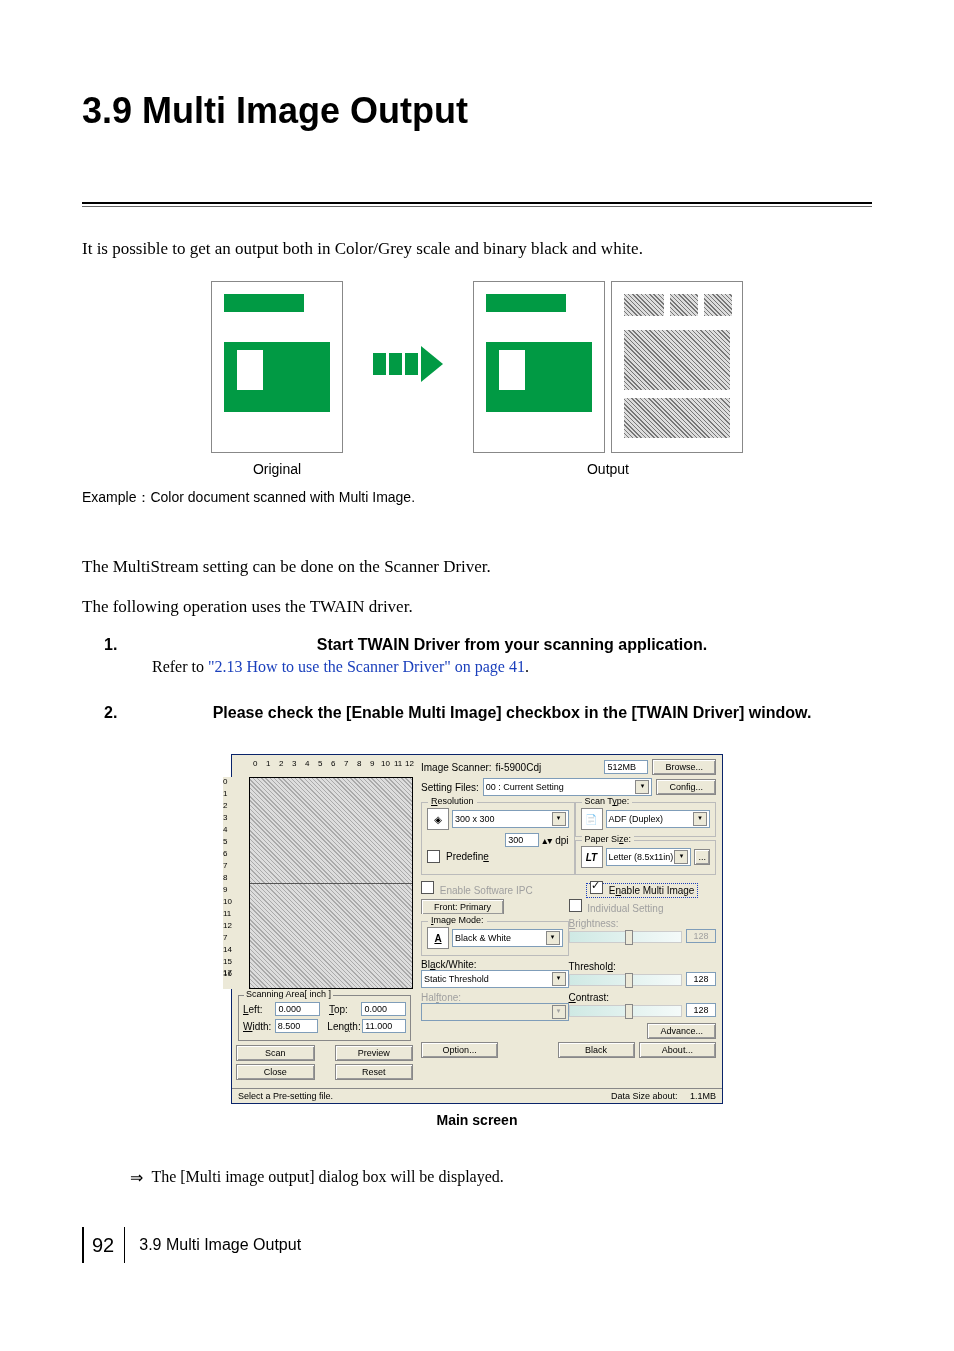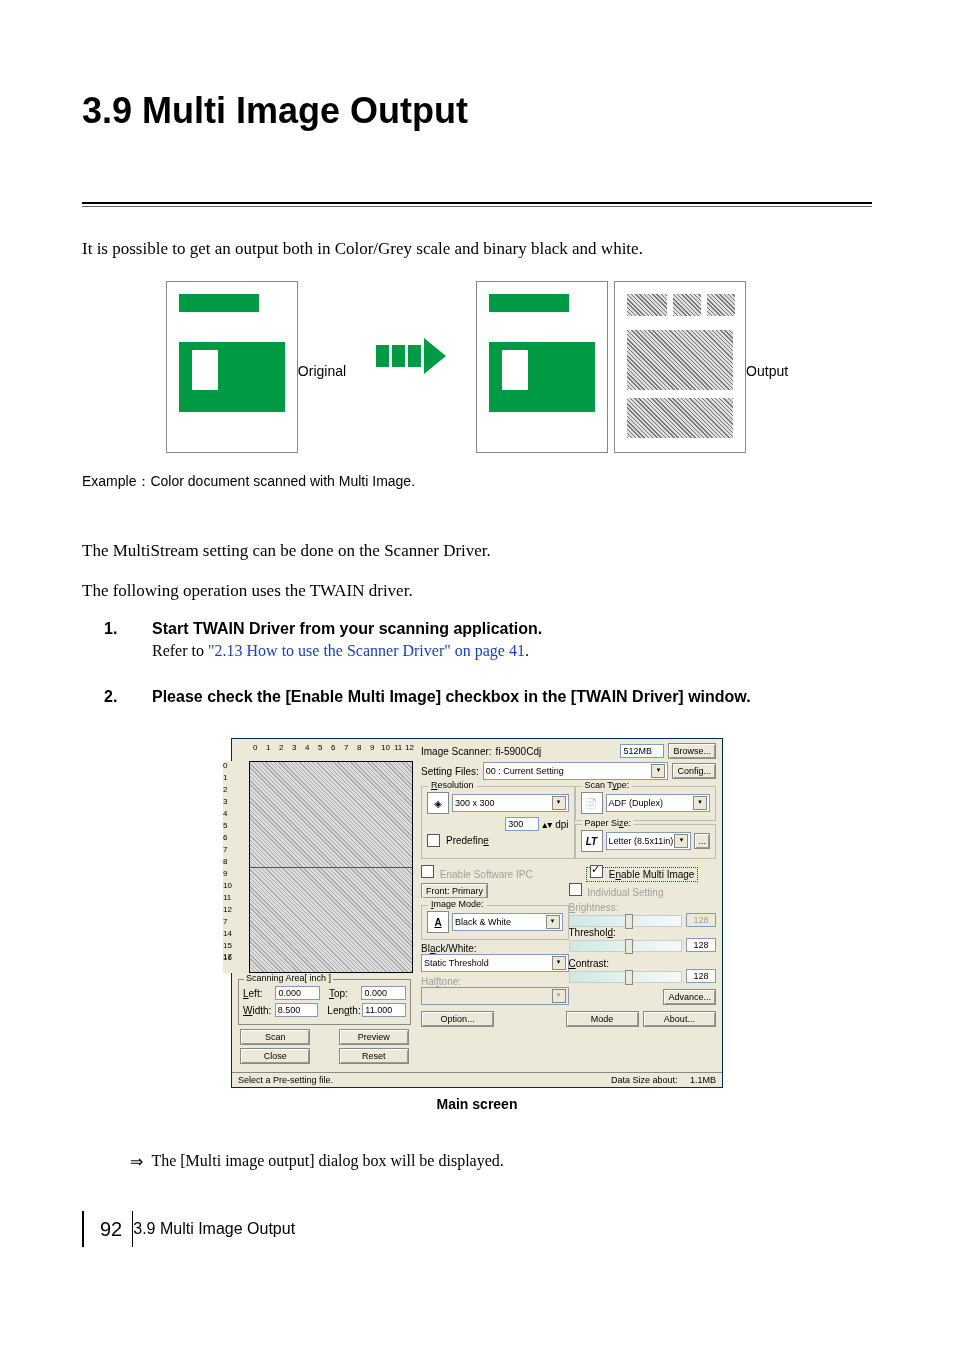"Original" .orig-img, .out-img { flex-direction: row -> column }
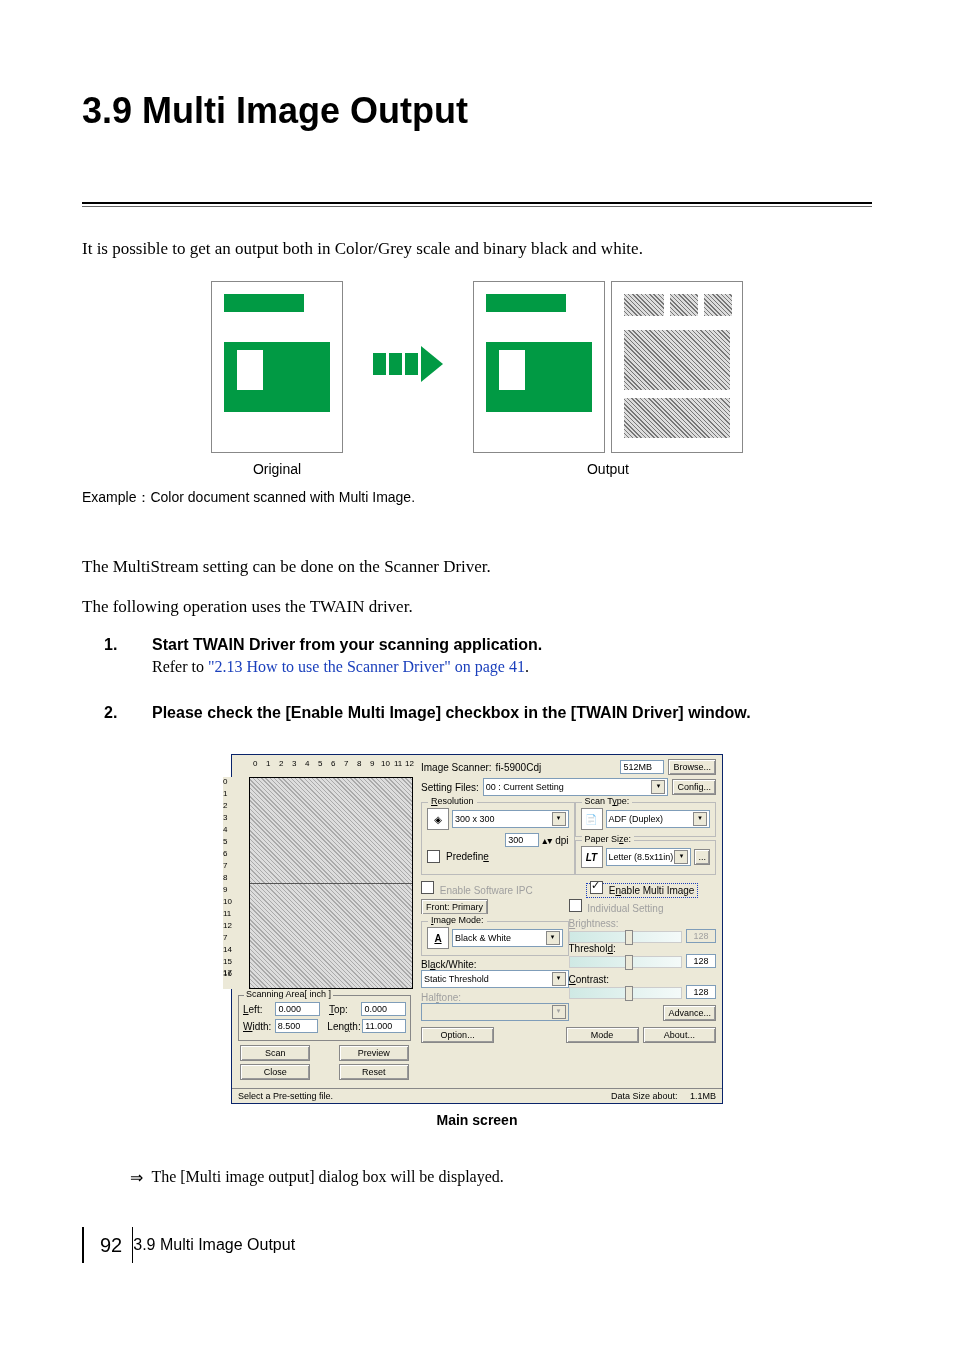"Start TWAIN Driver from your" .step-title { text-align: none -> center }
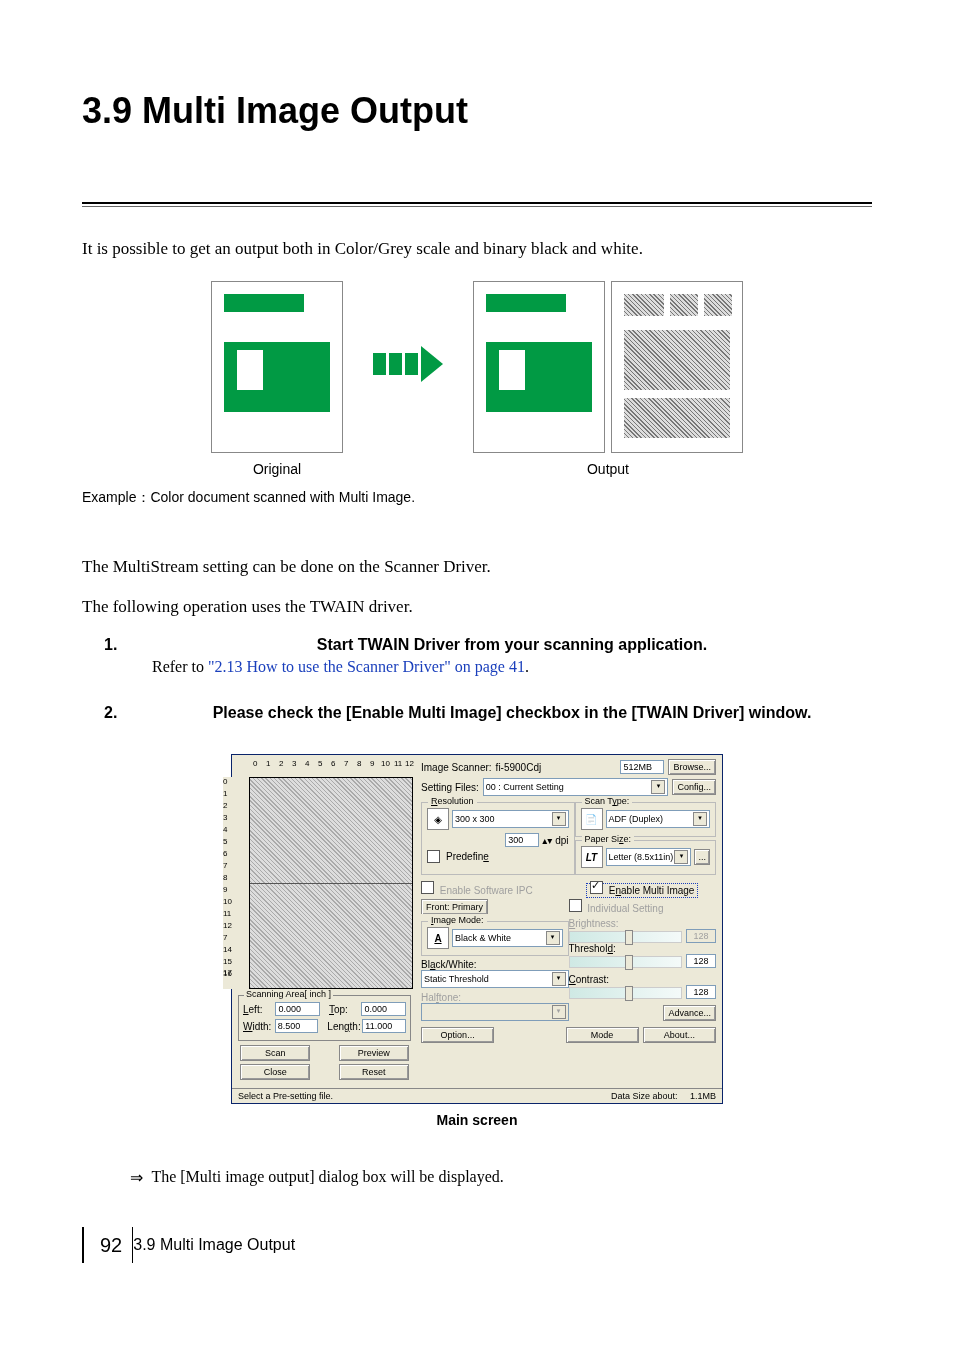"Browse..." .btn { padding: 2px 4px -> 2px 12px }
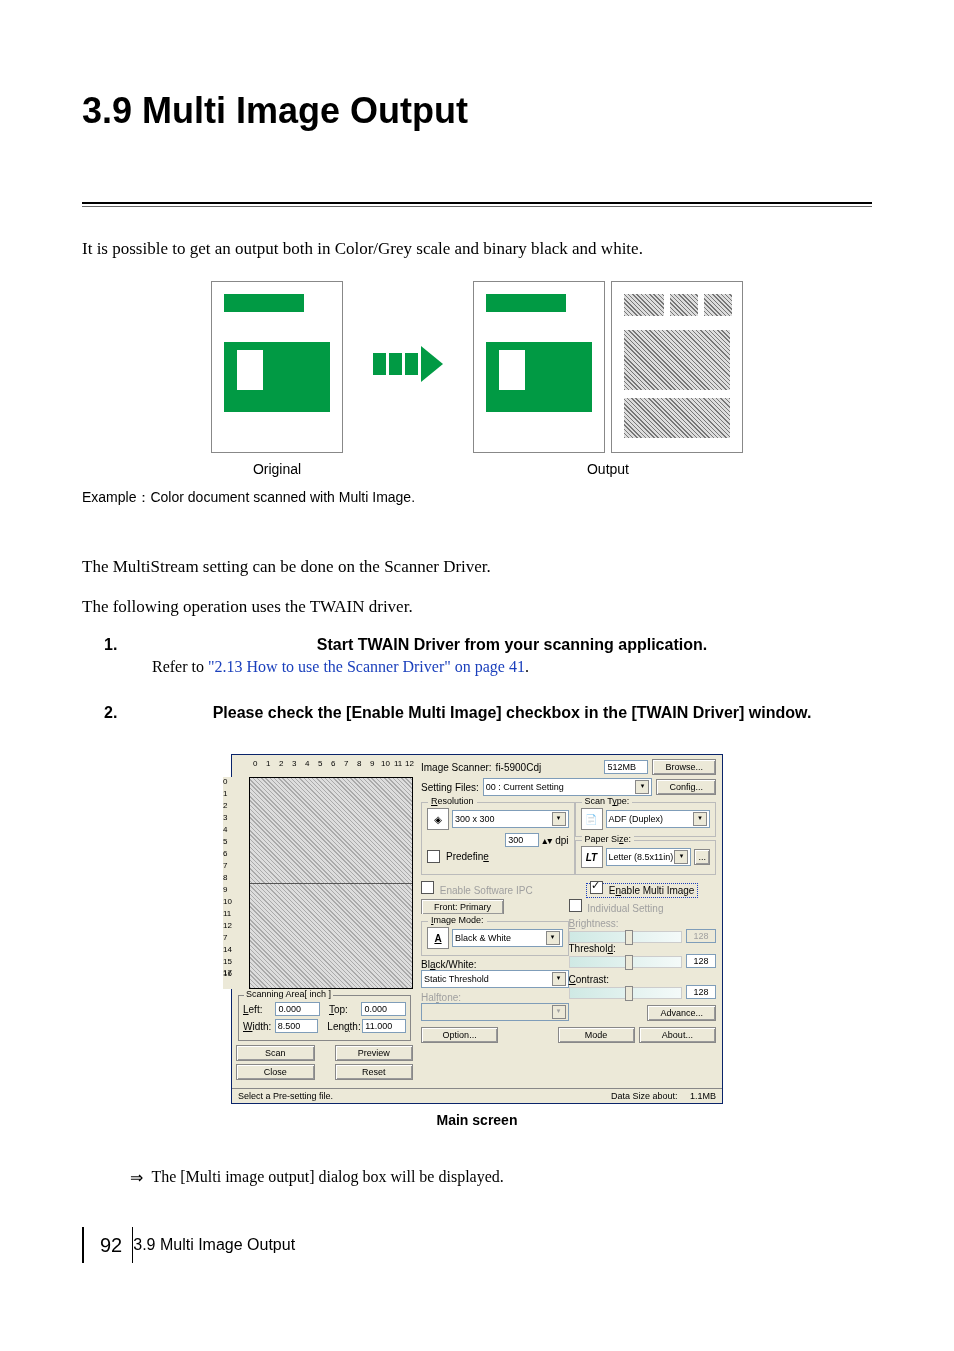"Threshold:" div { margin-top: 0 -> 18px }
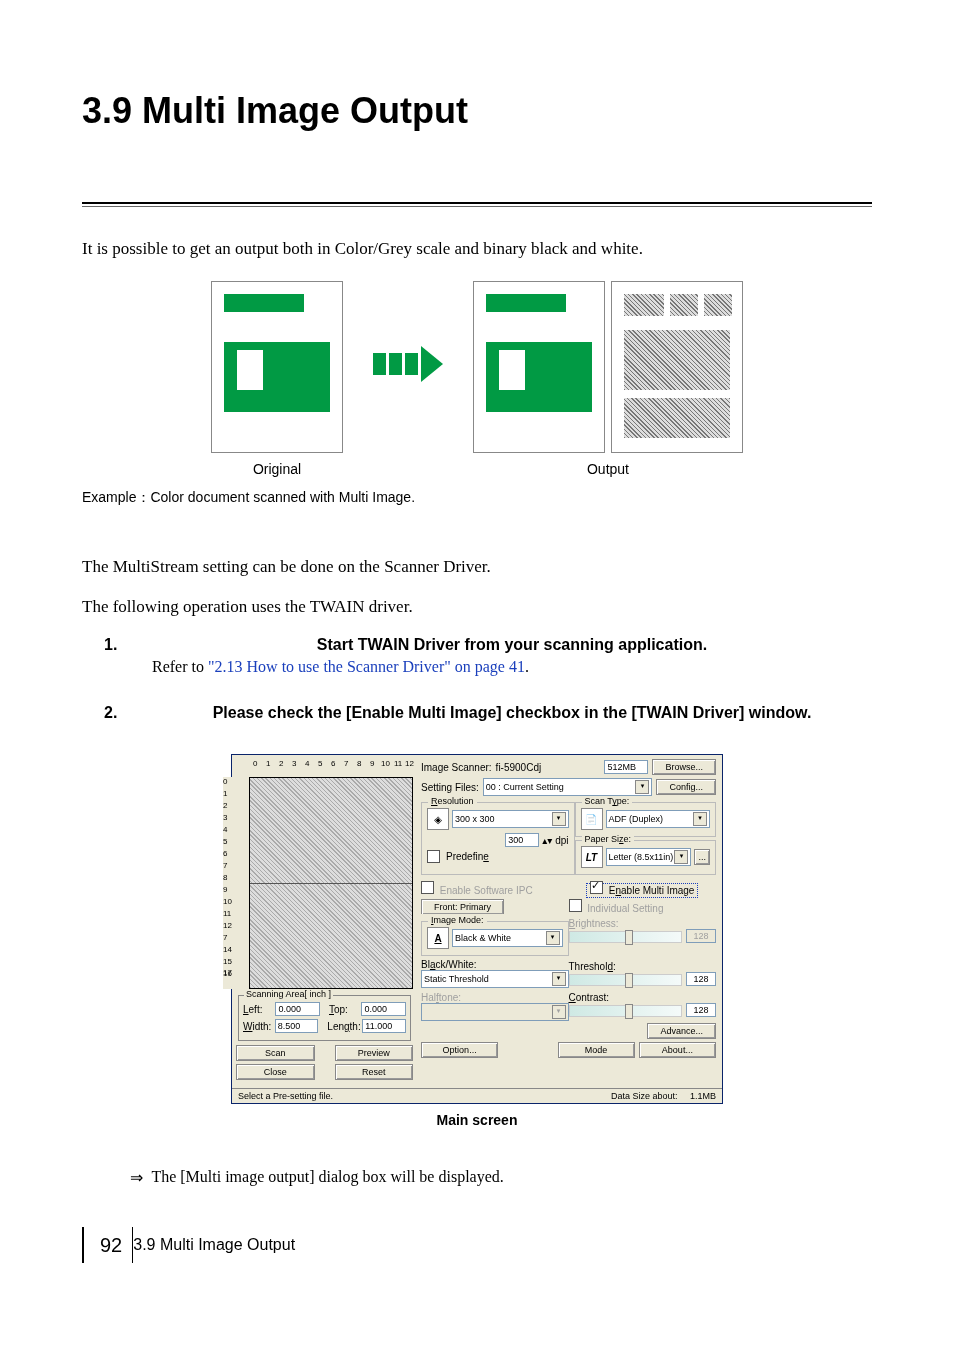"Mode" span.btn { text: Mode -> Black }
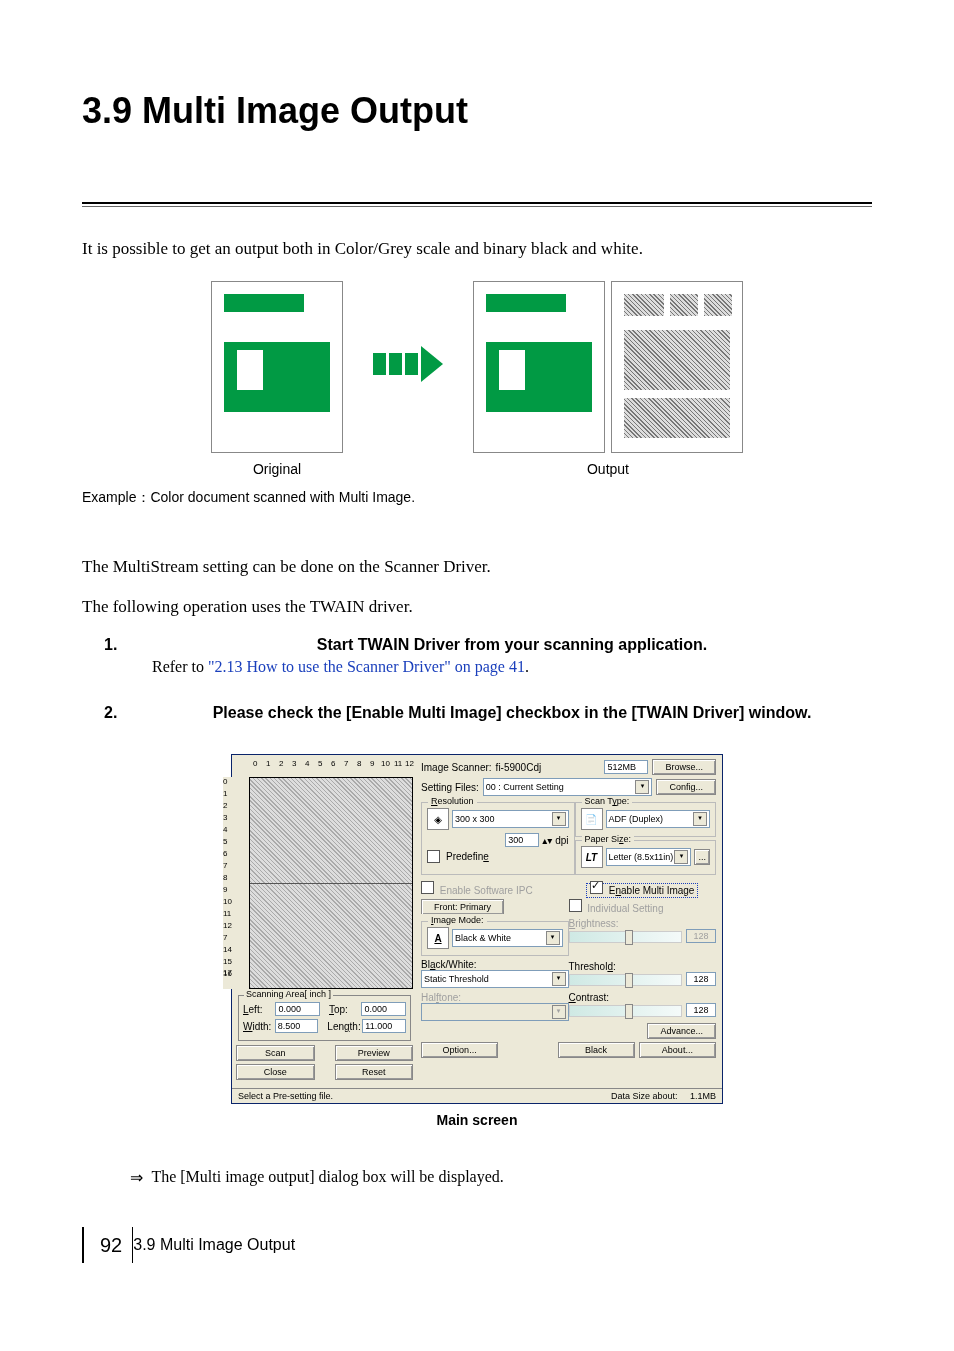"92" .footer { gap: none -> 14px; padding-left: 16px -> 8px }
